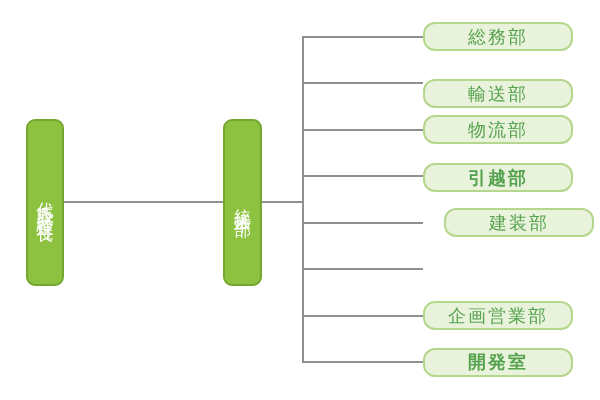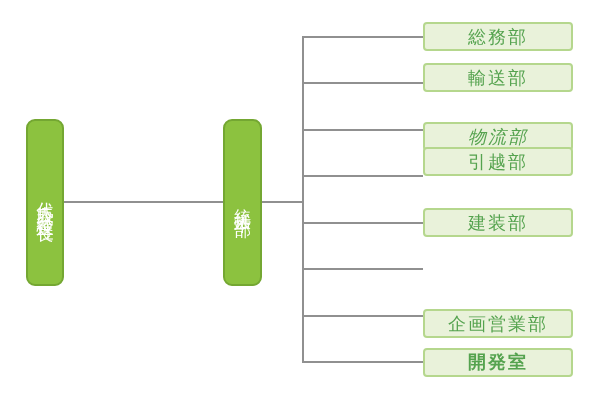"総務部" .leaf { border-radius: 4px -> 12px }
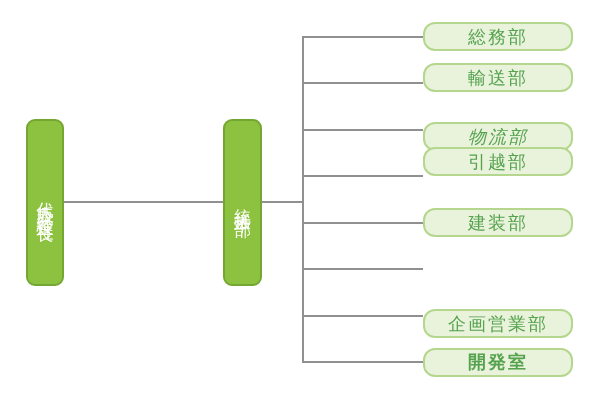"輸送部" .d2 { top: 63px -> 79px }
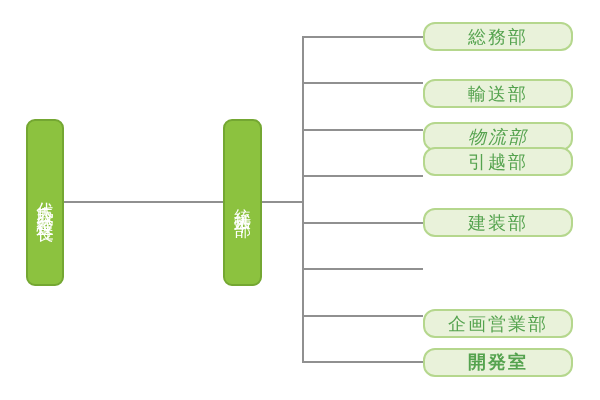"物流部" .d3 { font-style: italic -> none; top: 122px -> 115px }
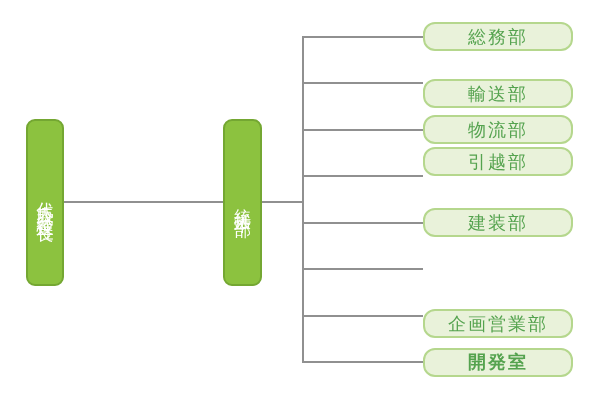"引越部" .d4 { font-weight: none -> bold; top: 147px -> 163px }
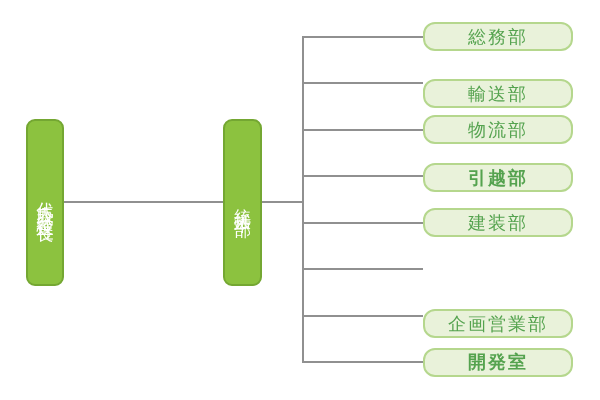"建装部" .d5 { margin-left: none -> 21px }
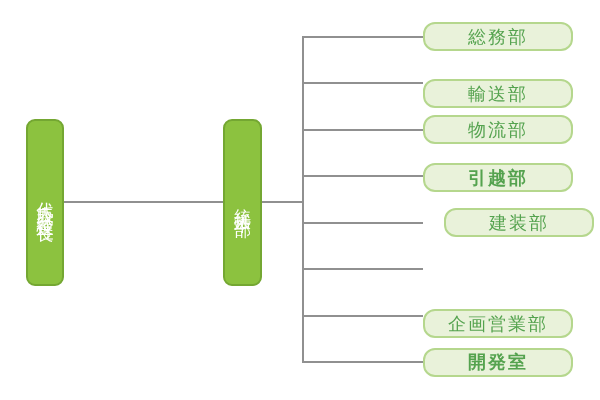"企画営業部" .d7 { margin-top: 8px -> none }
